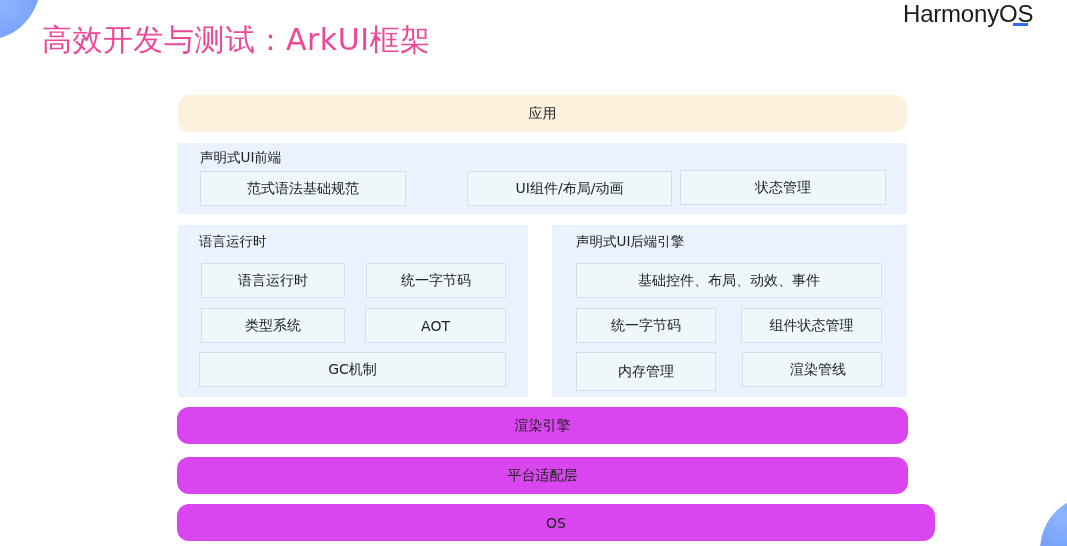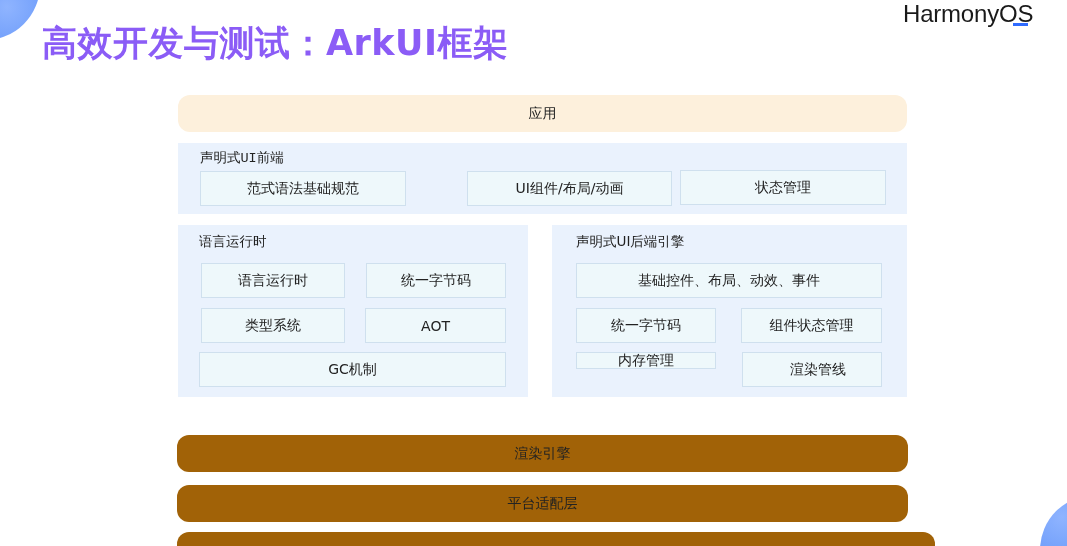"高效开发与测试：ArkUI框架" .page-title { color: #8b5cf6 -> #ec4899; font-size: 35px -> 30px; font-weight: bold -> normal }
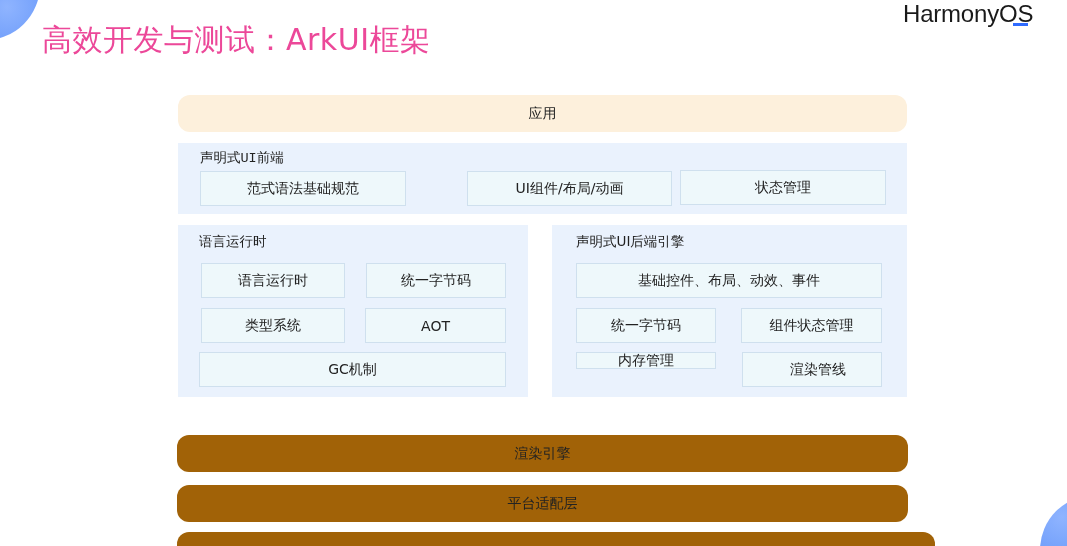"声明式UI前端" div.panel-title { font-family: Liberation Mono, monospace -> none }
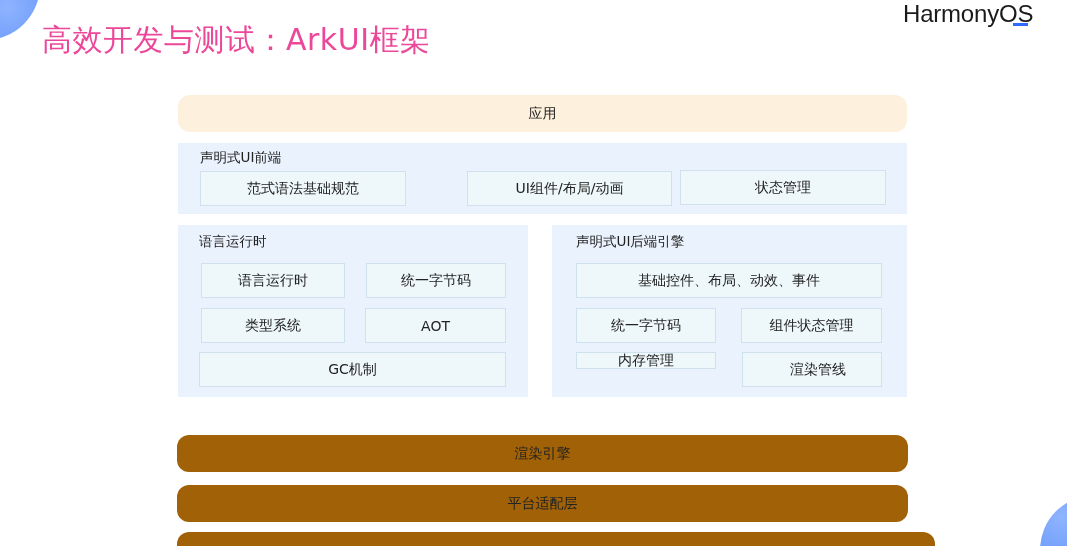"内存管理" div.cell { height: 17px -> 39px }
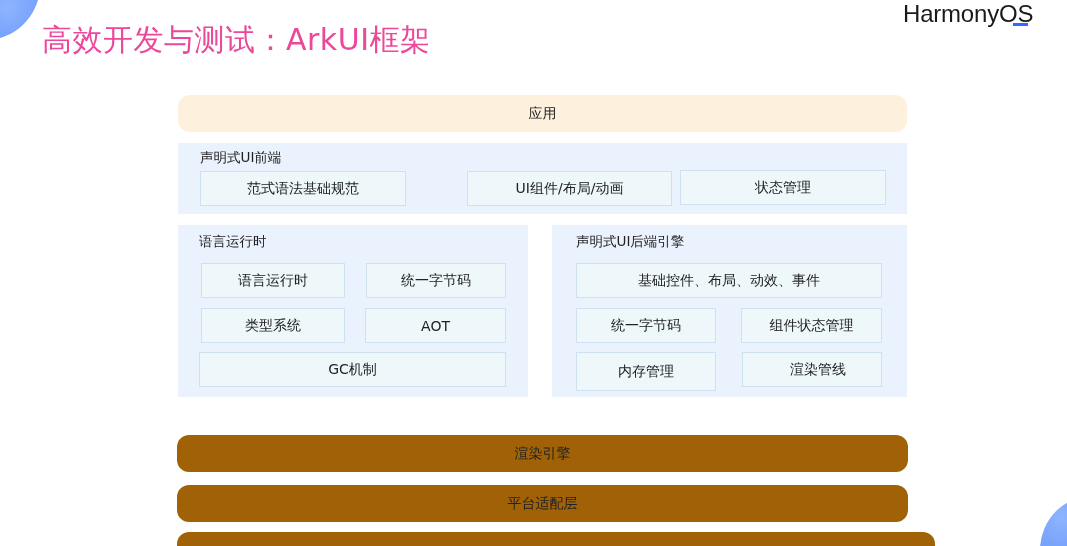"渲染引擎" .layer-gray { background: #a16207 -> #d946ef; margin-top: 28px -> none }
